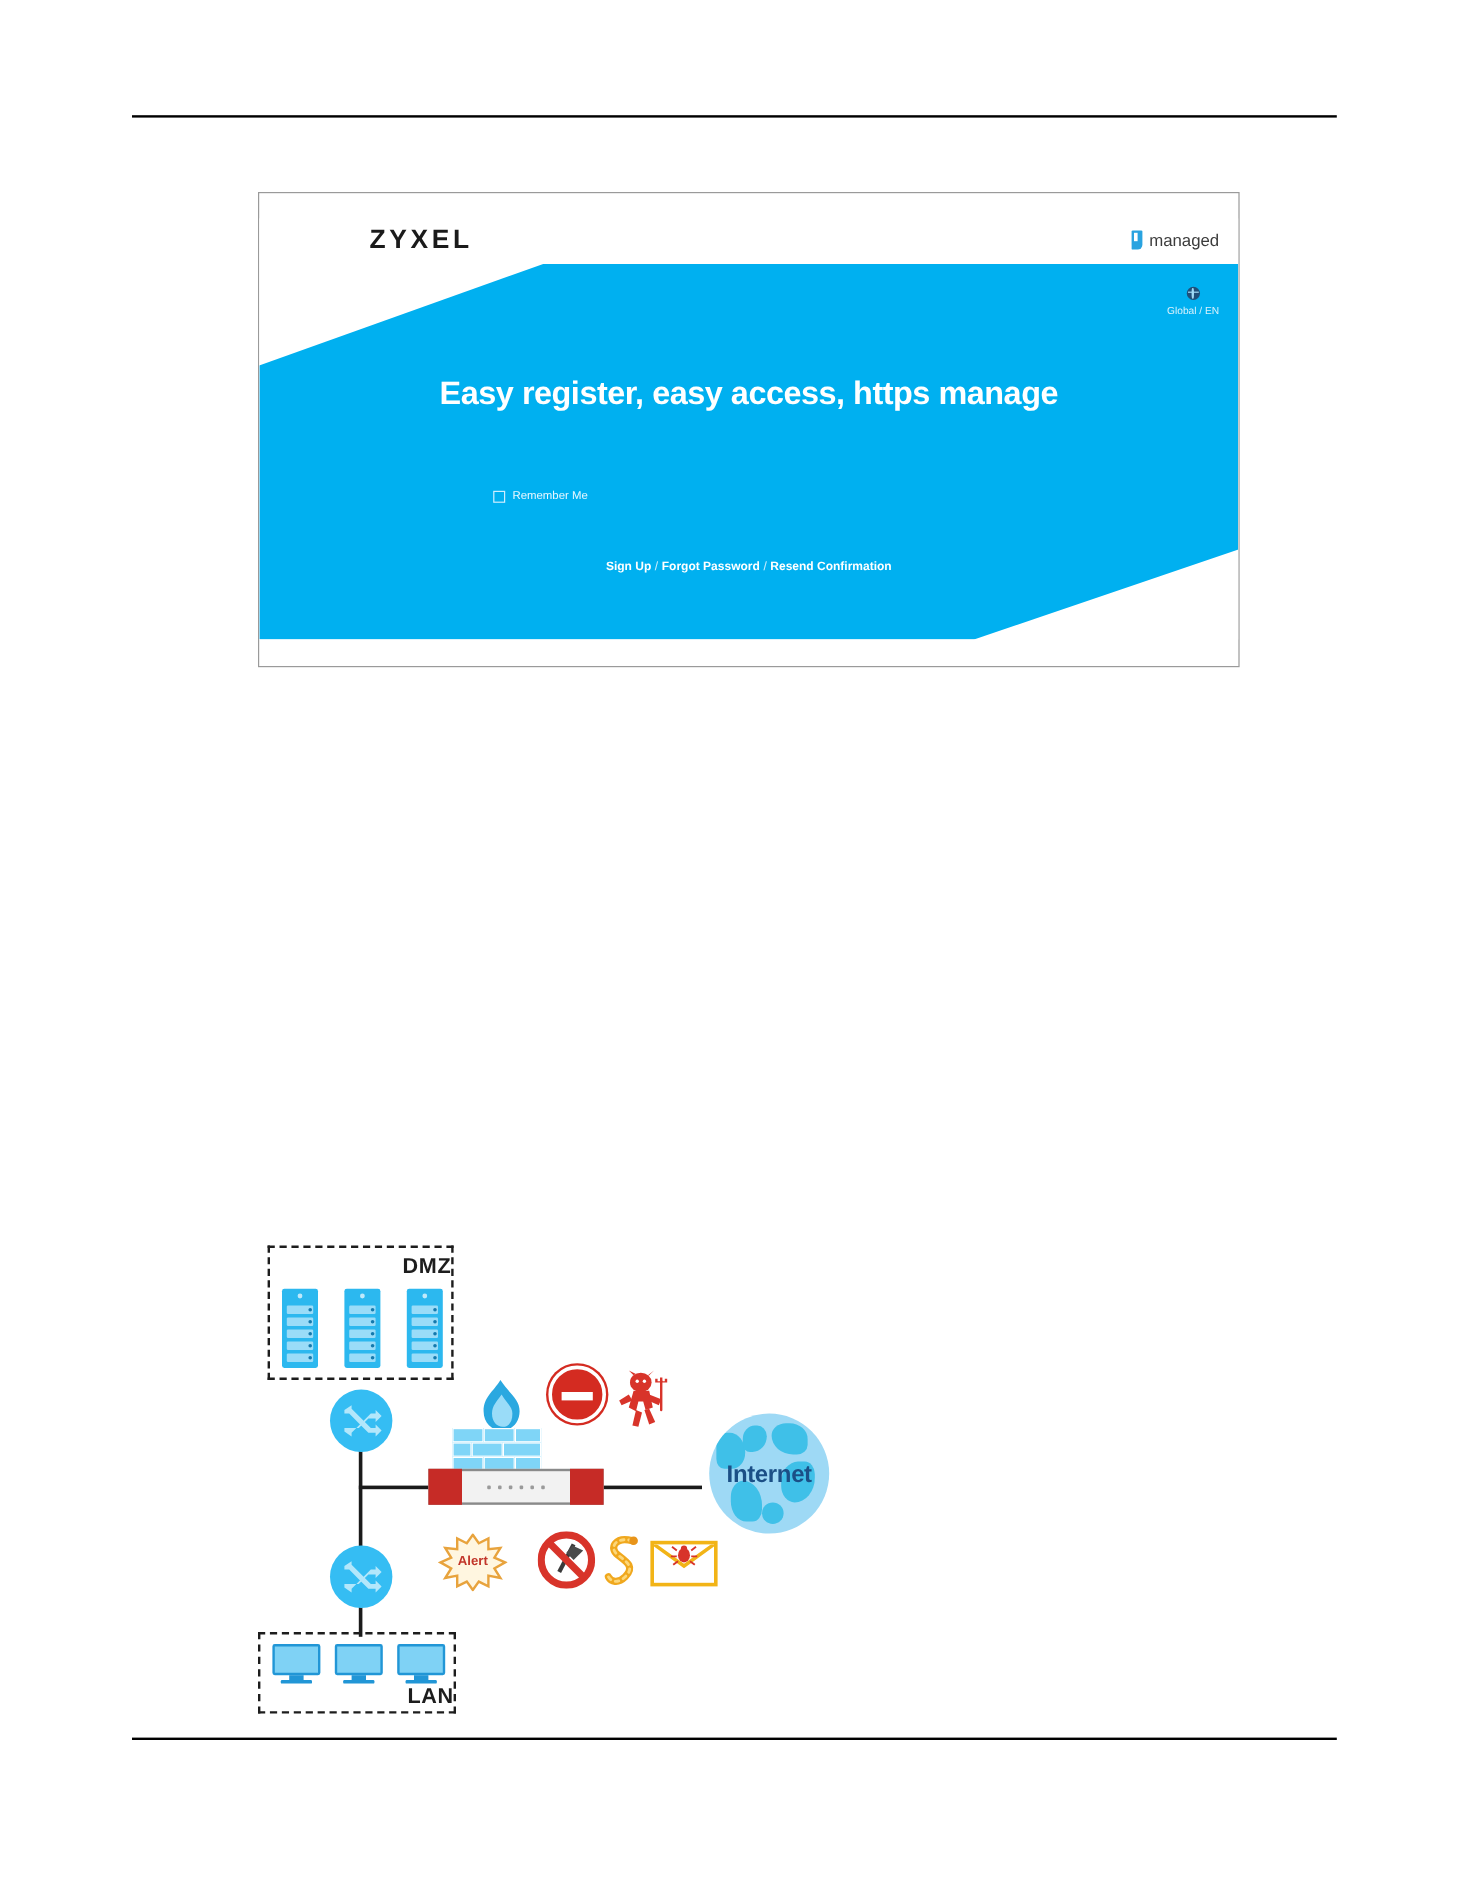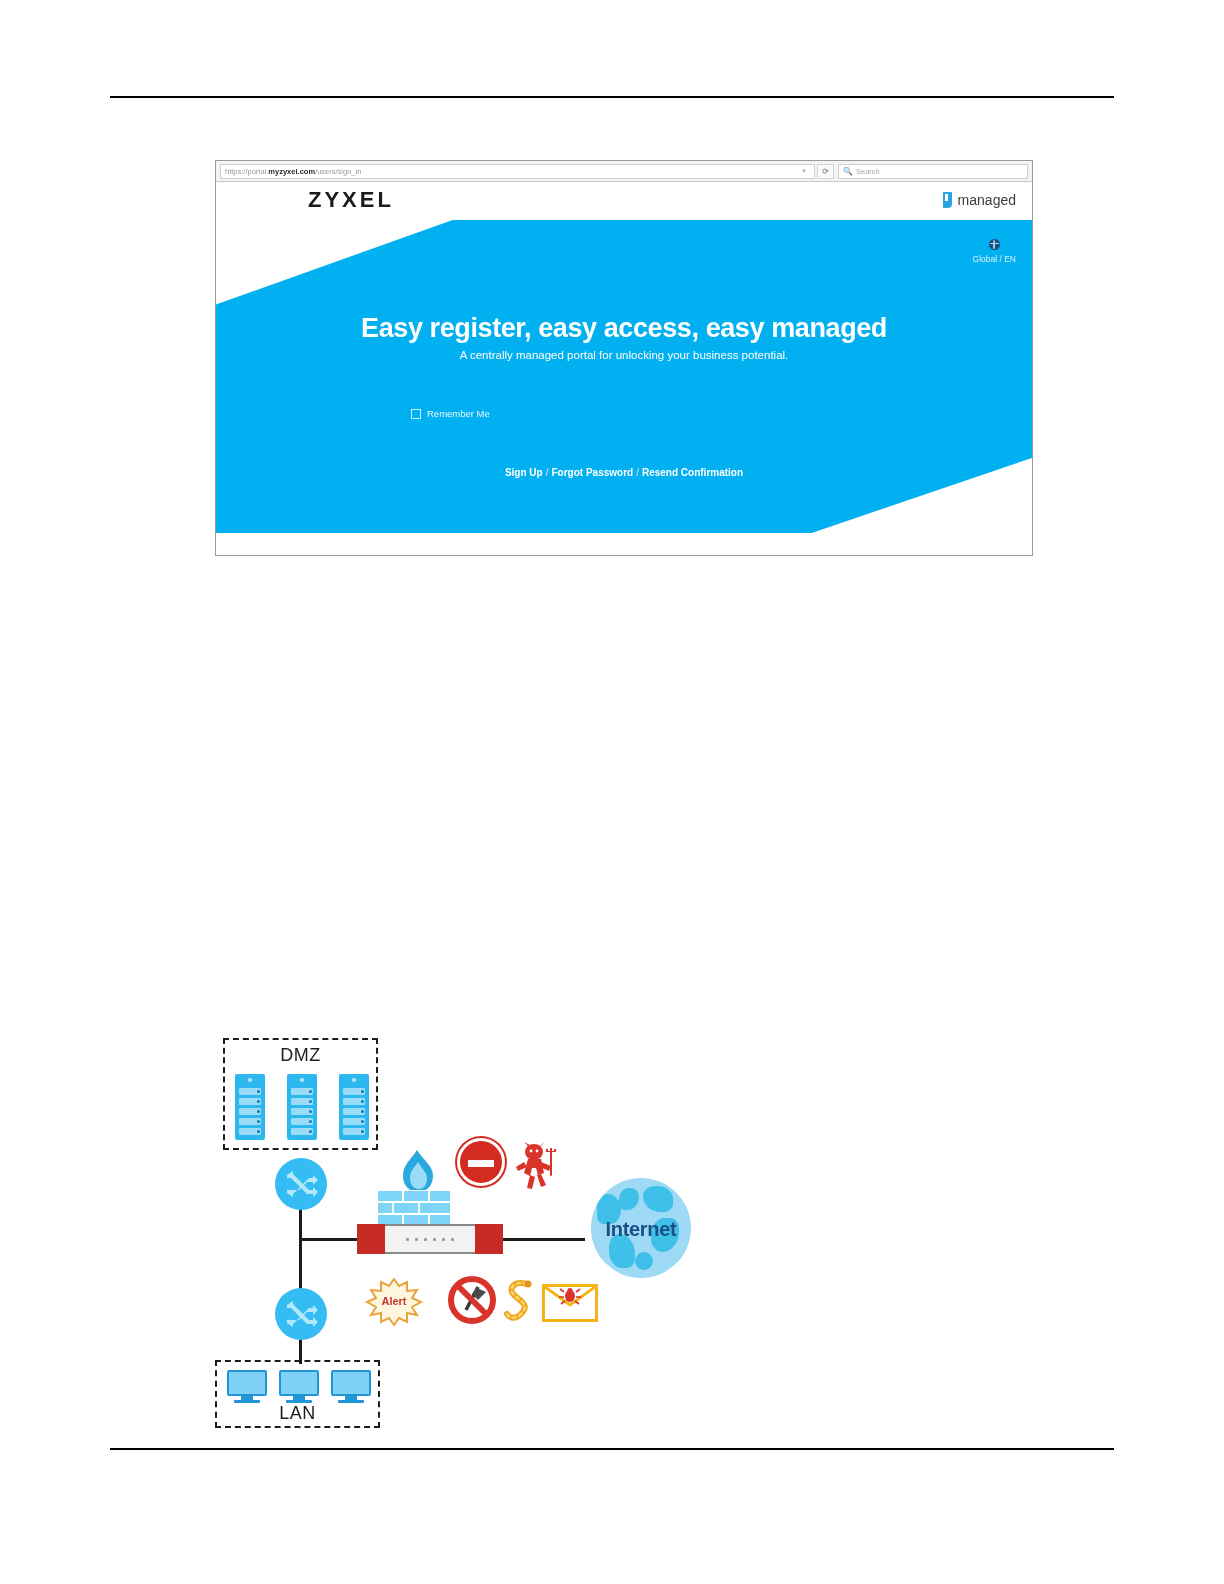"https://portal." div.url-bar { html: <div> <div> <span>https://portal.</span> <span>myzyxel.com</span> <span>/users/sign_in</span> <span></span> <span>▼</span> </div> <div>⟳</div> <div> <span>🔍</span> <span>Search</span> </div> </div> -> none }
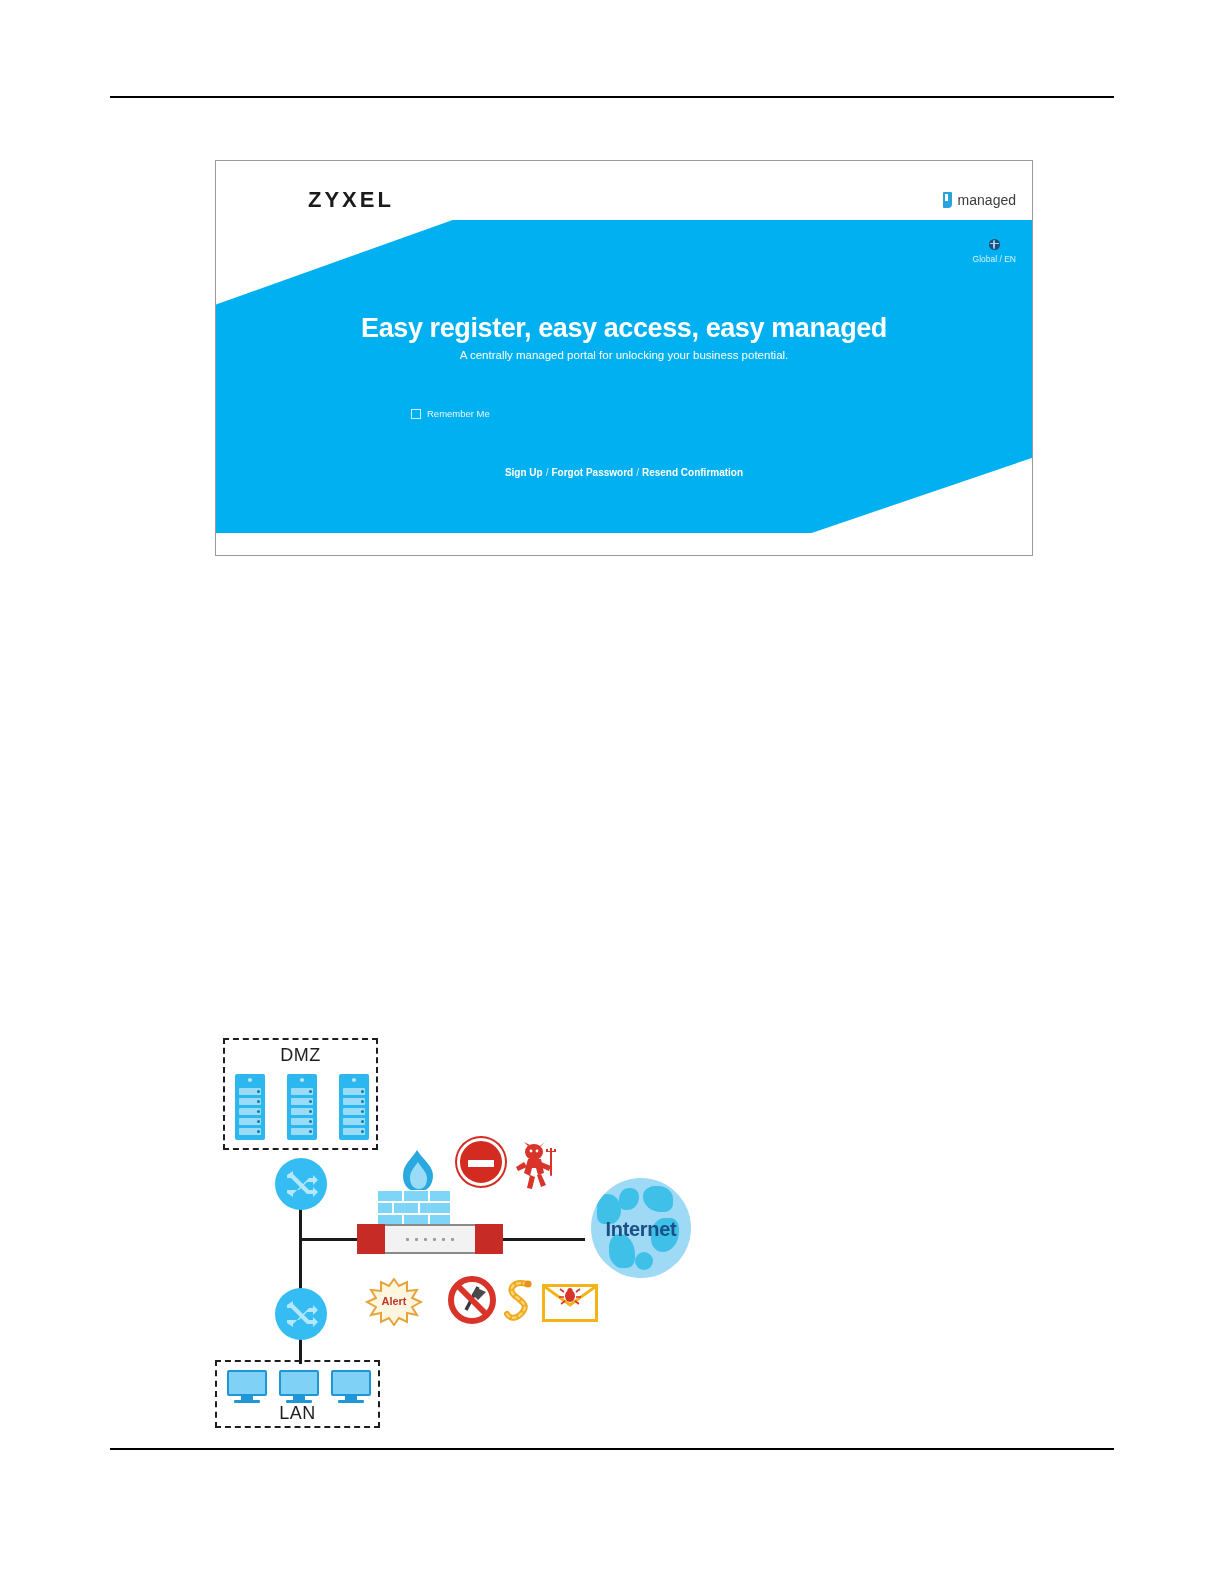"Easy register, easy access, easy" div.hero-title { text: easy managed -> https manage }
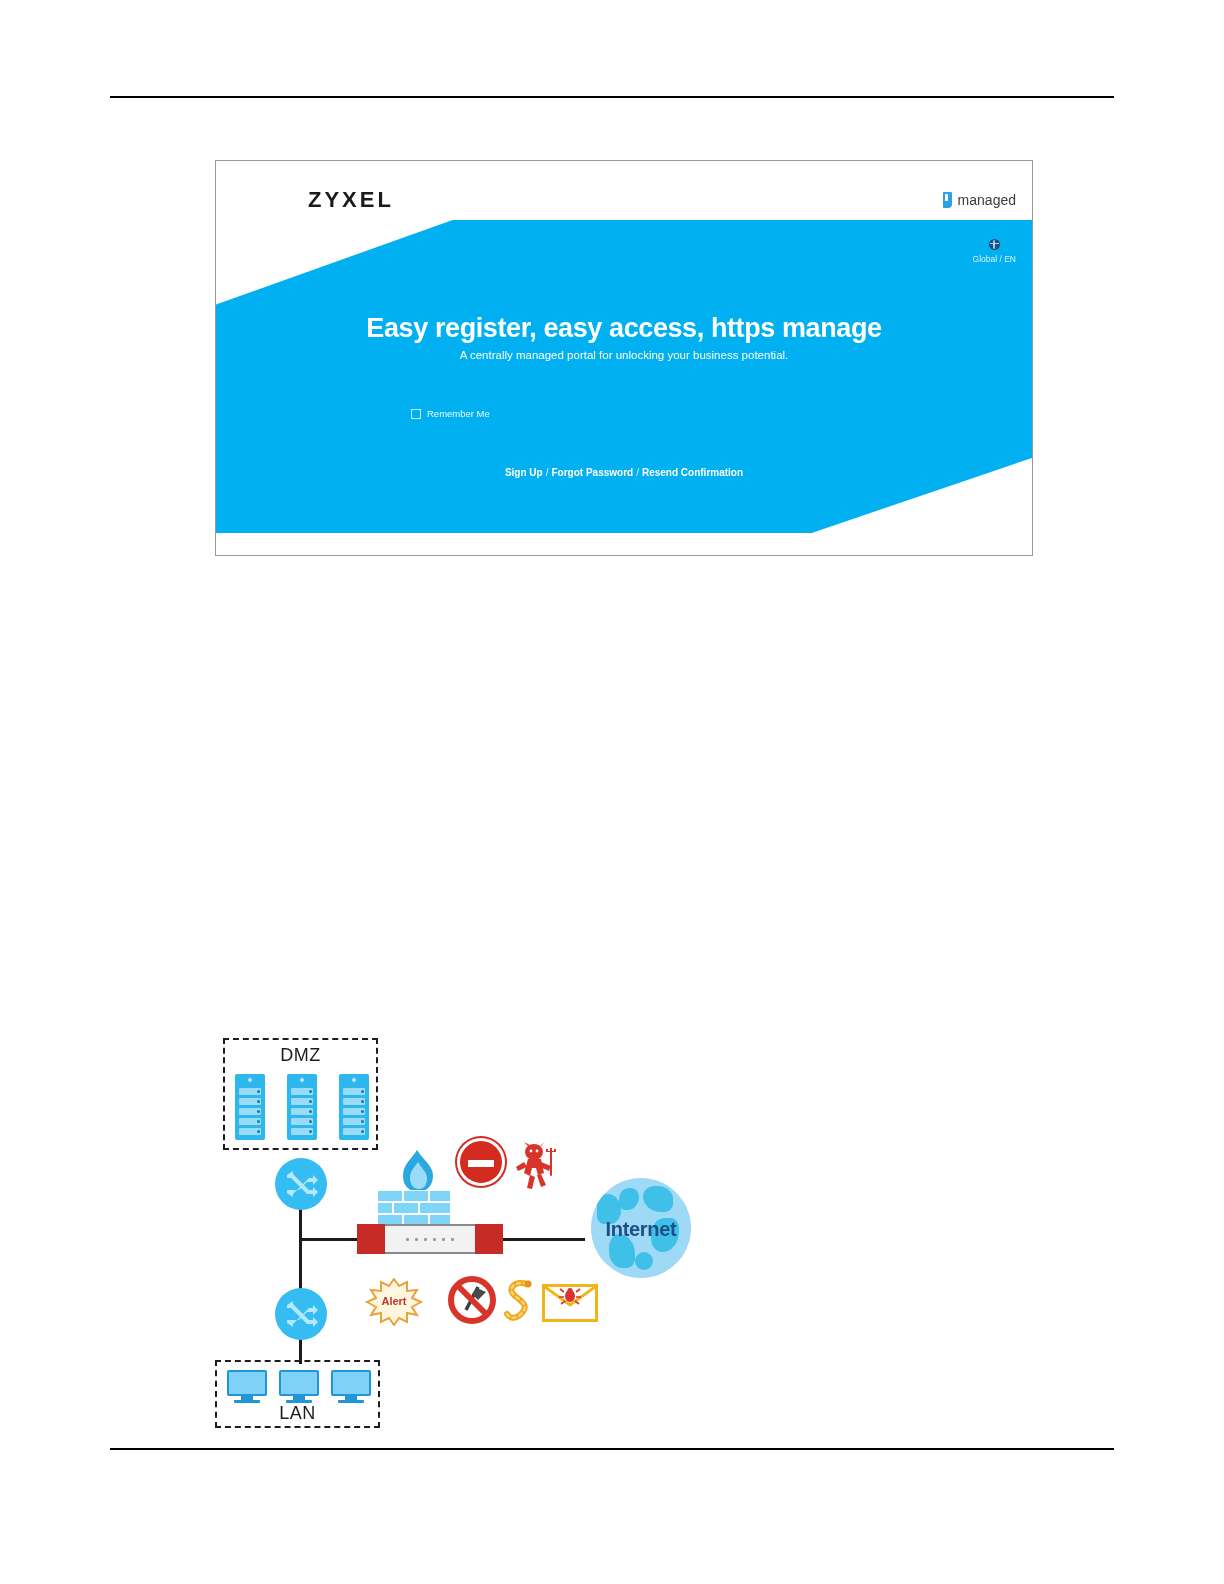"A centrally managed portal for" div.hero-sub { html: <div>A centrally managed portal for unlocking your business potential.</div> -> none }
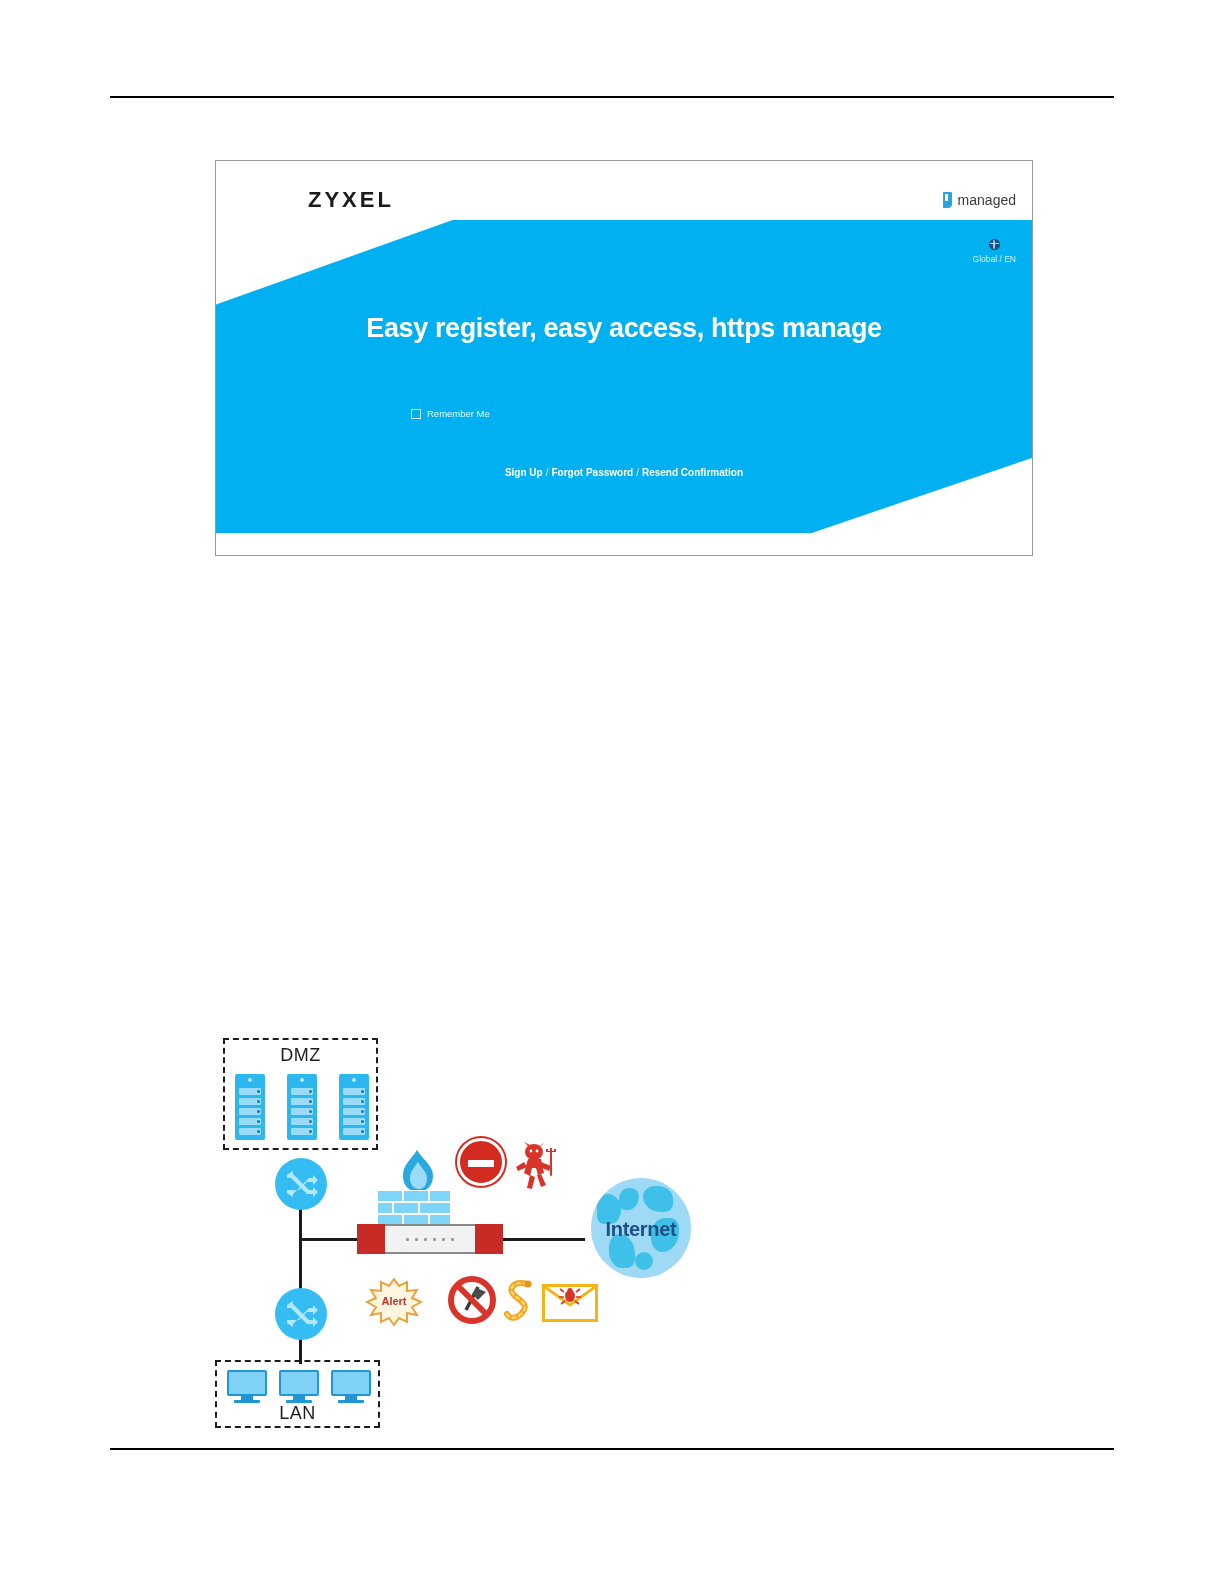"DMZ" .zone-label { font-weight: normal -> bold; text-align: center -> right }
